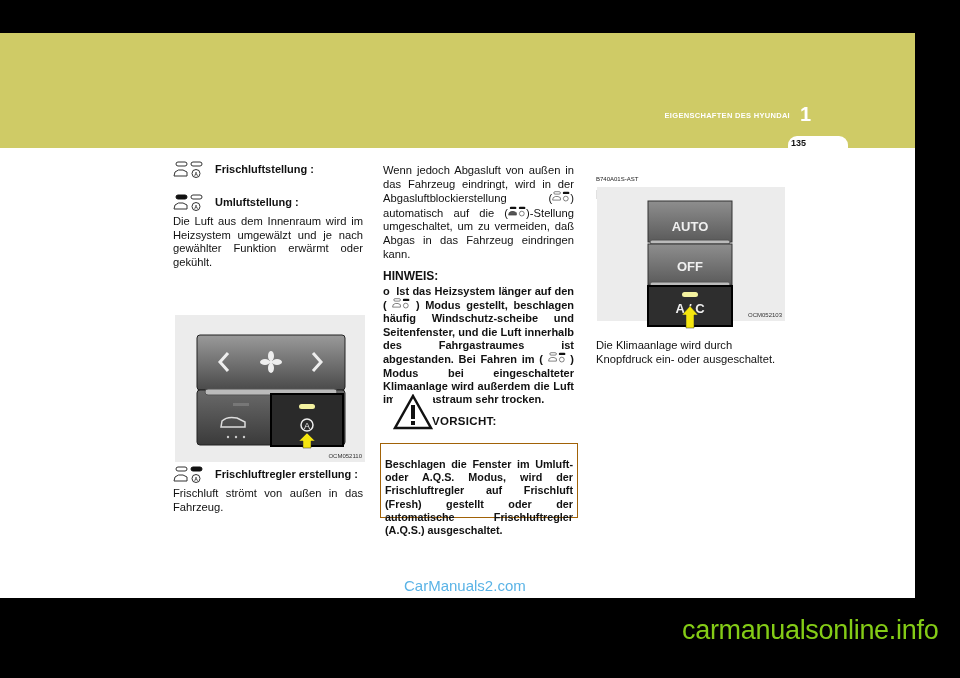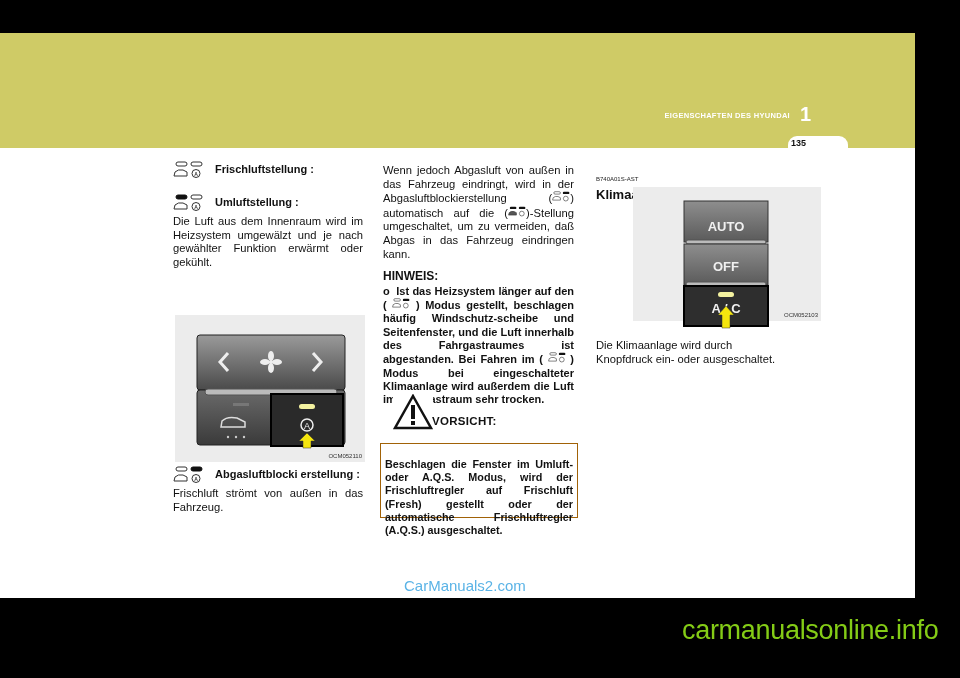"AUTO" div.figure { margin-left: 36px -> none }
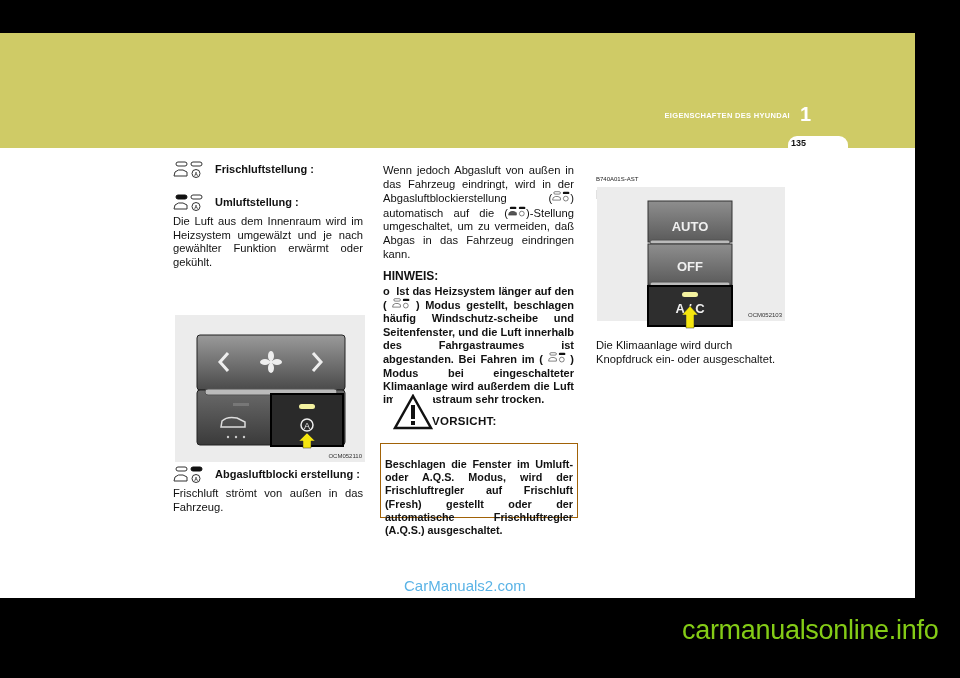"Abgasluftblocki erstellung :" span { text: Abgasluftblocki -> Frischluftregler }
